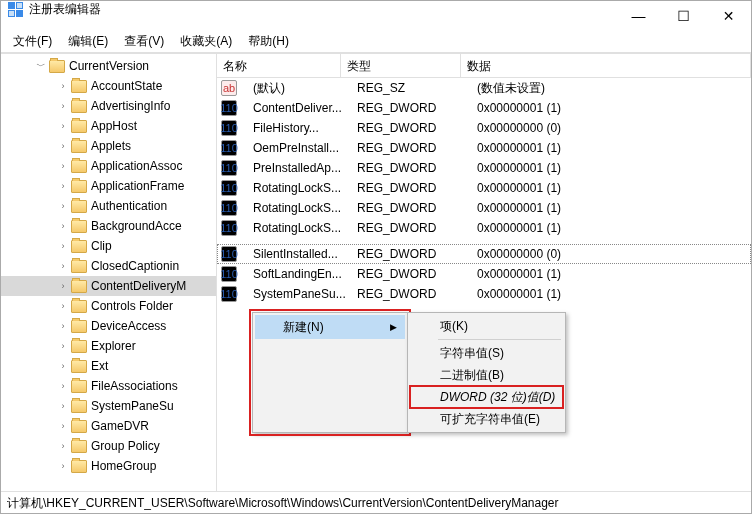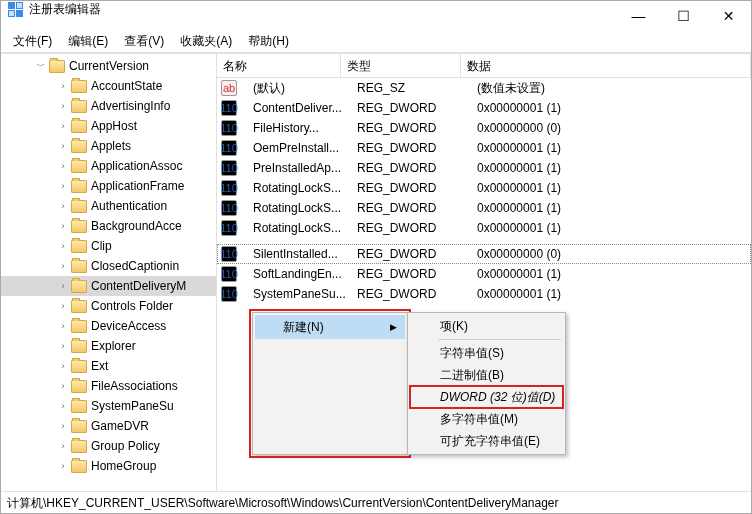"多字符串值(M)" div.ctx2-item { html: <div>多字符串值(M)</div> -> none }
